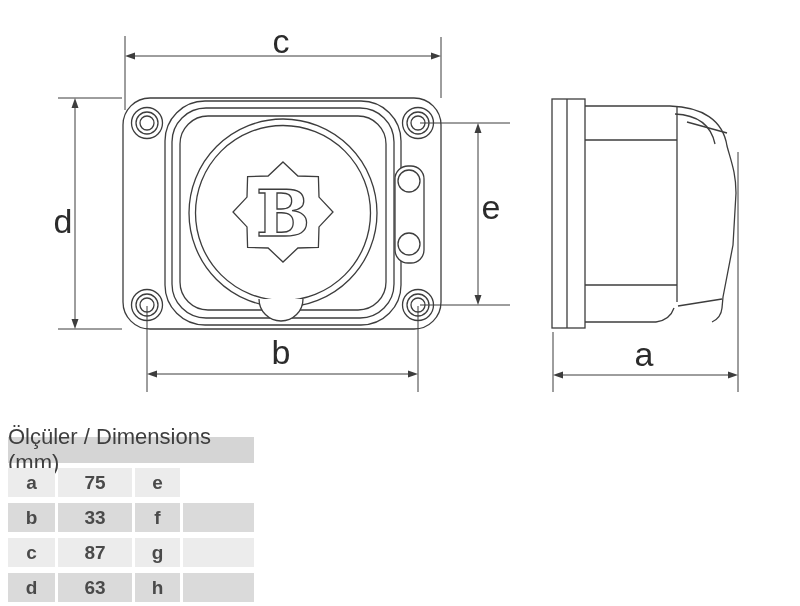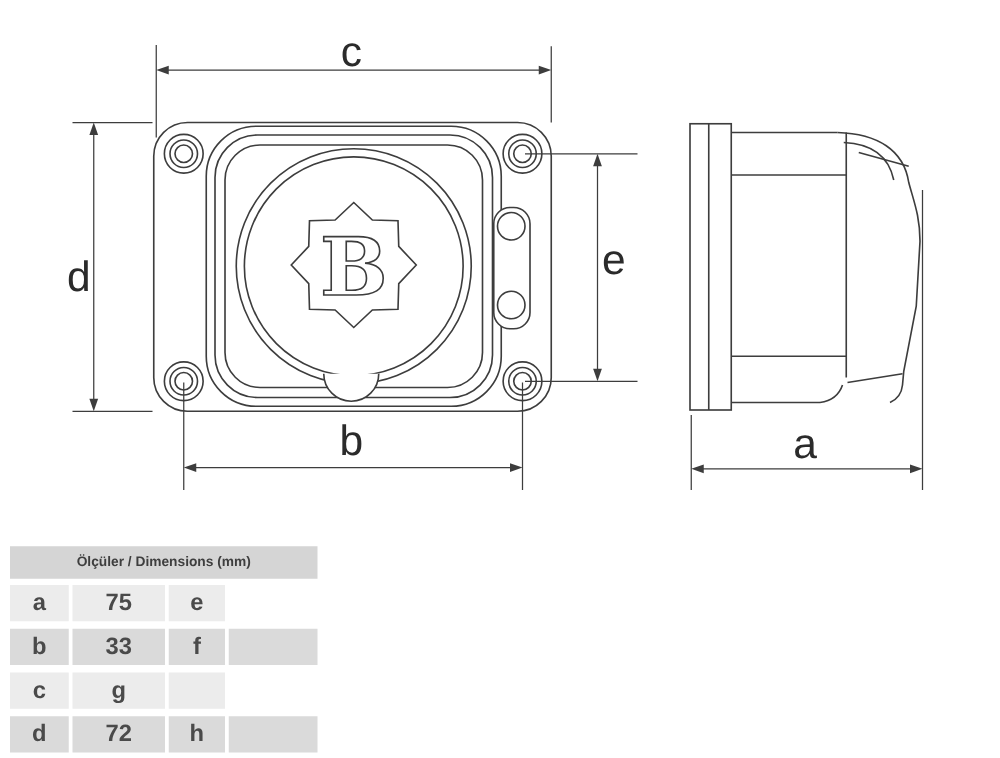"Ölçüler / Dimensions (mm)" .t-header { font-size: 11px -> 22px; font-weight: bold -> normal }
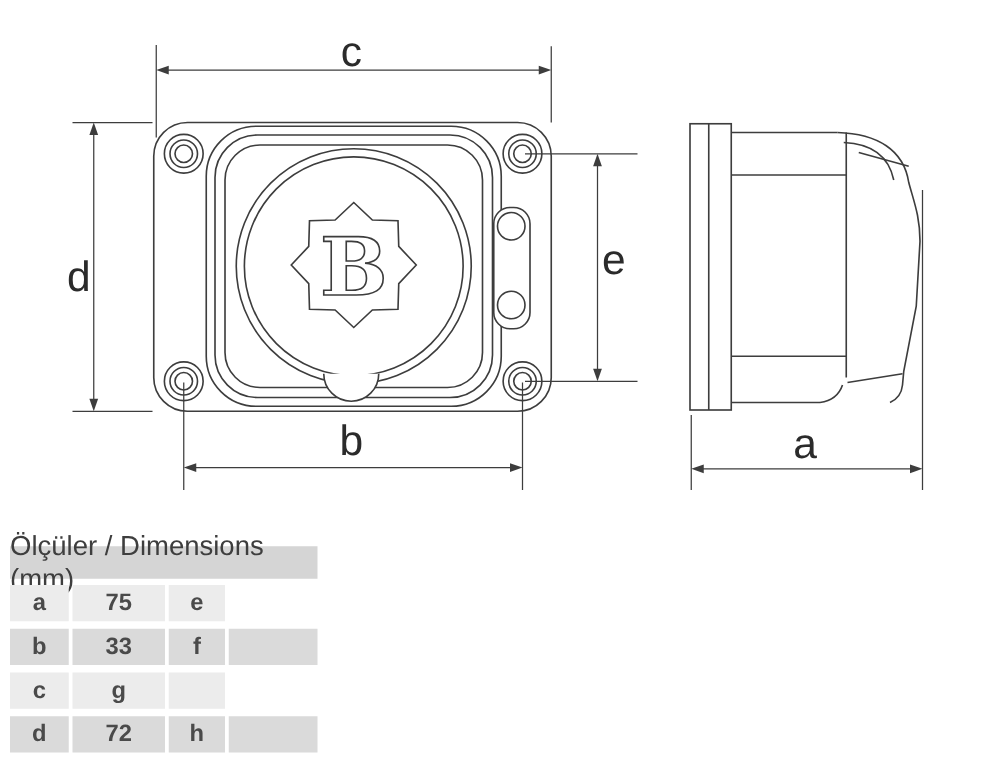"87" div.t-cell { html: none -> <div>87</div> }
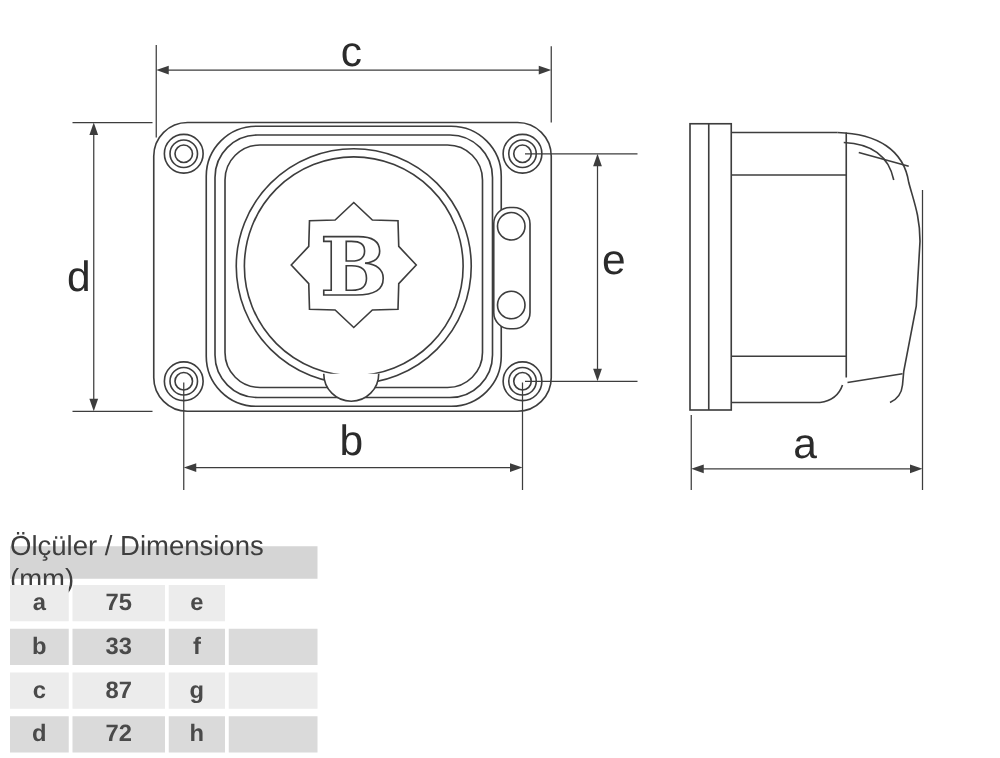"72" div.t-cell { text: 72 -> 63 }
